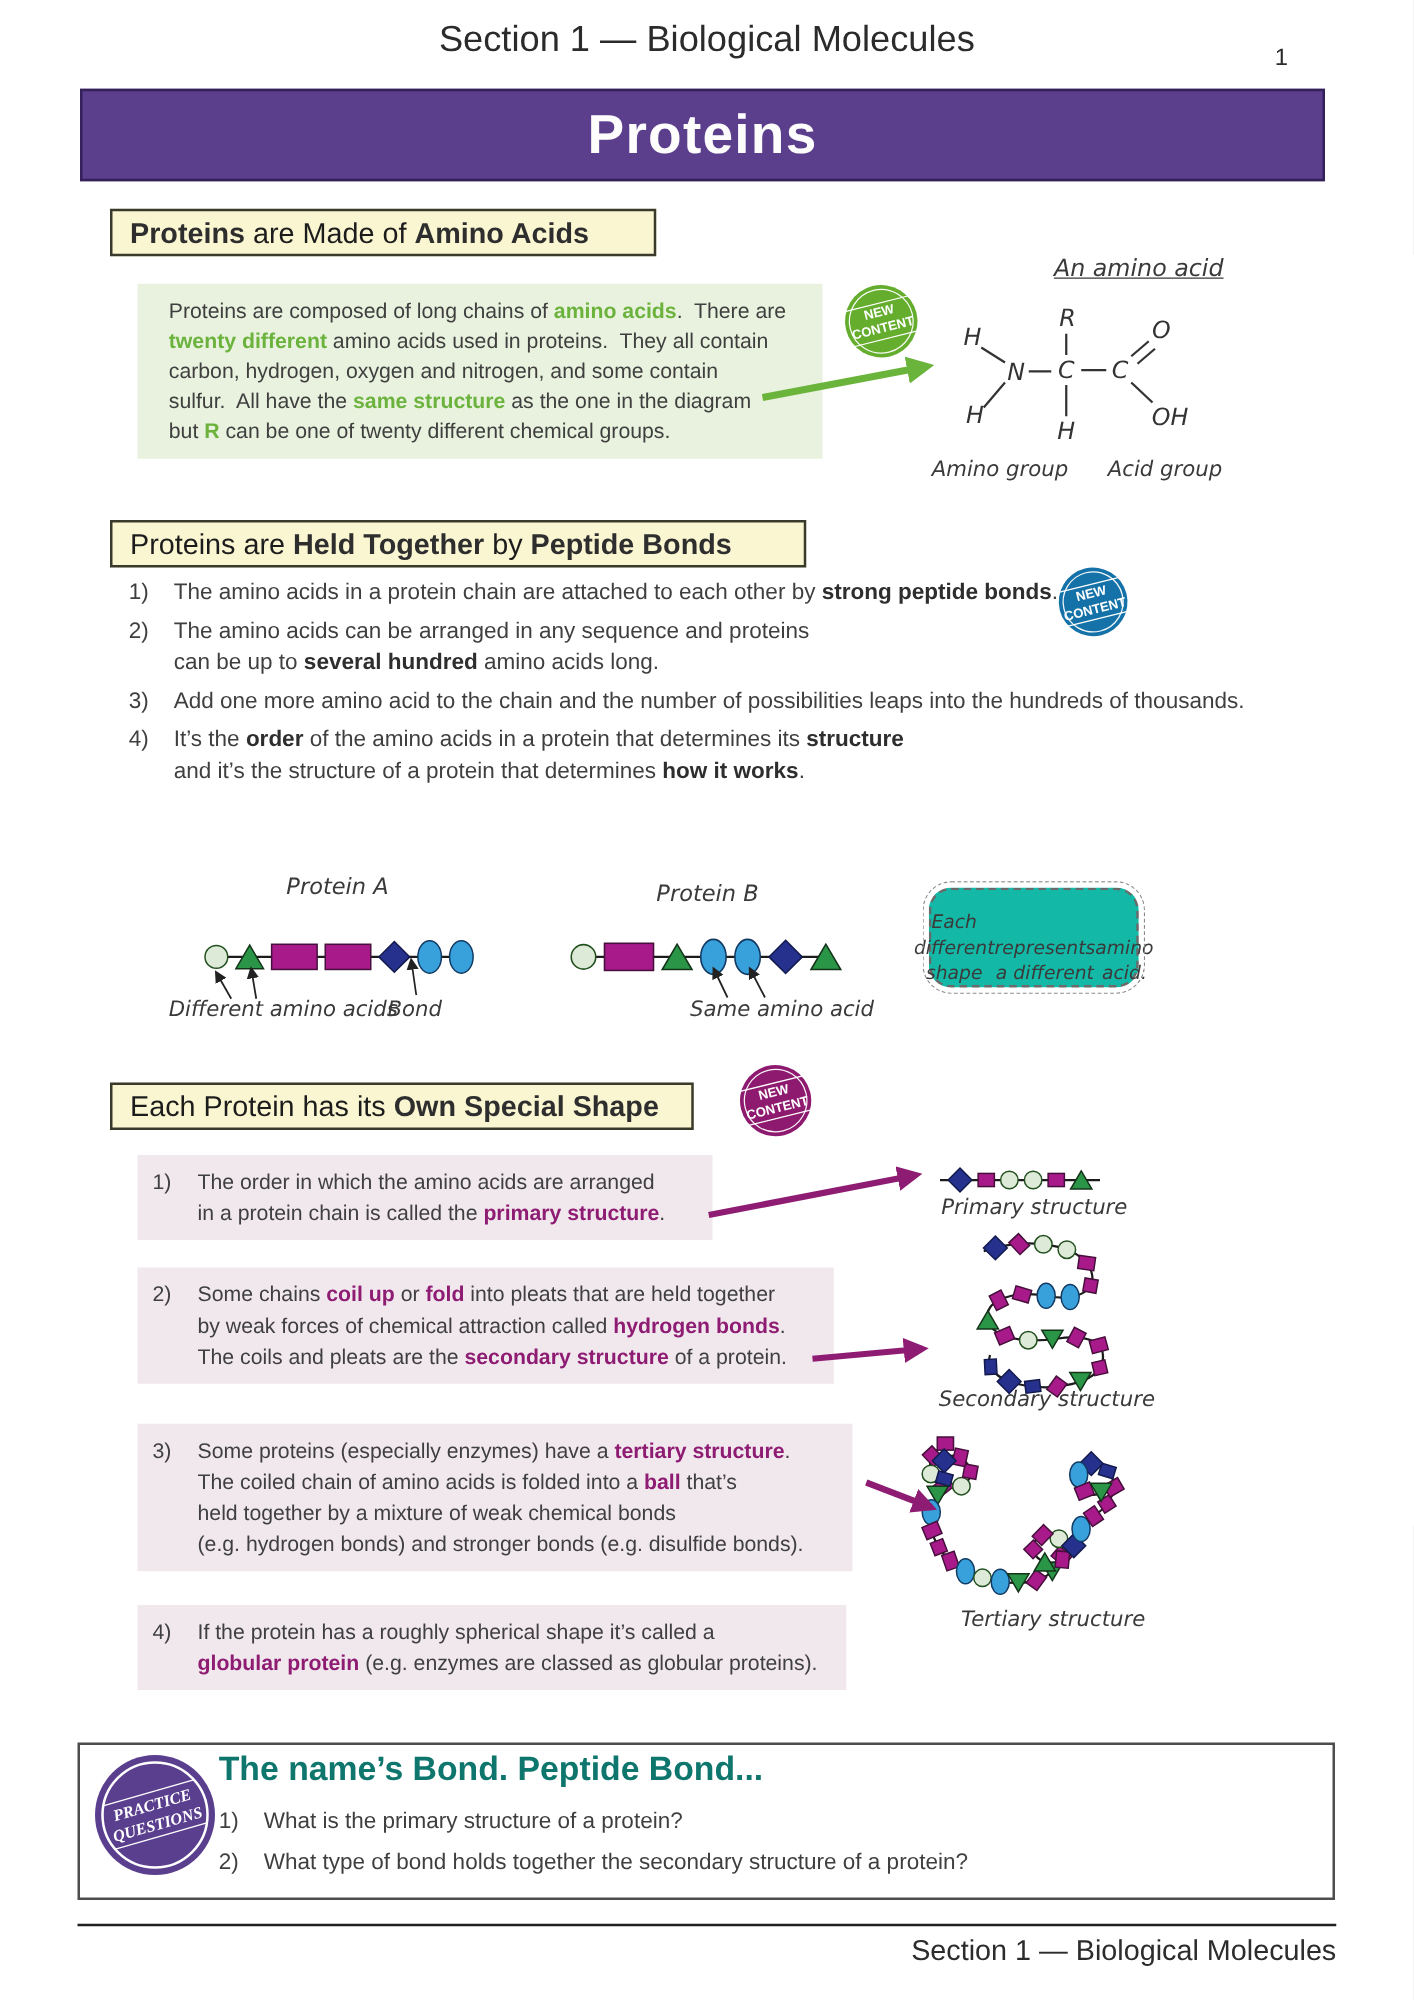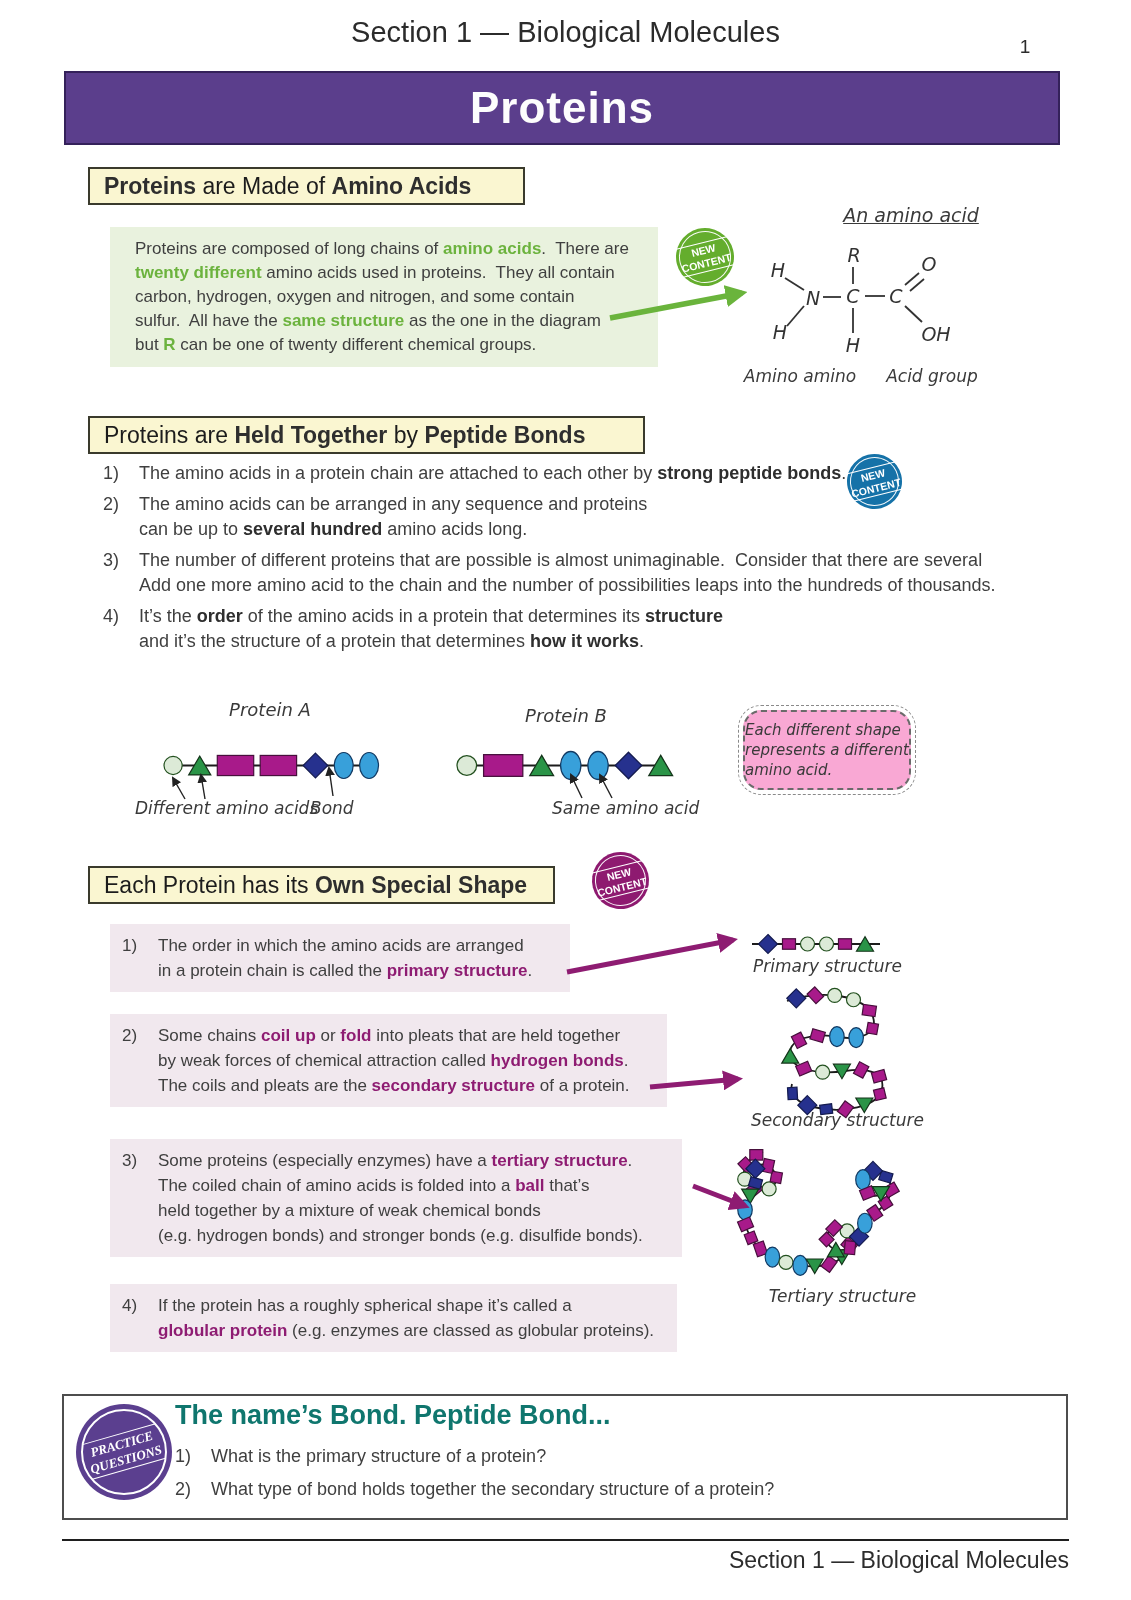"Amino amino" div.abs { text: amino -> group }
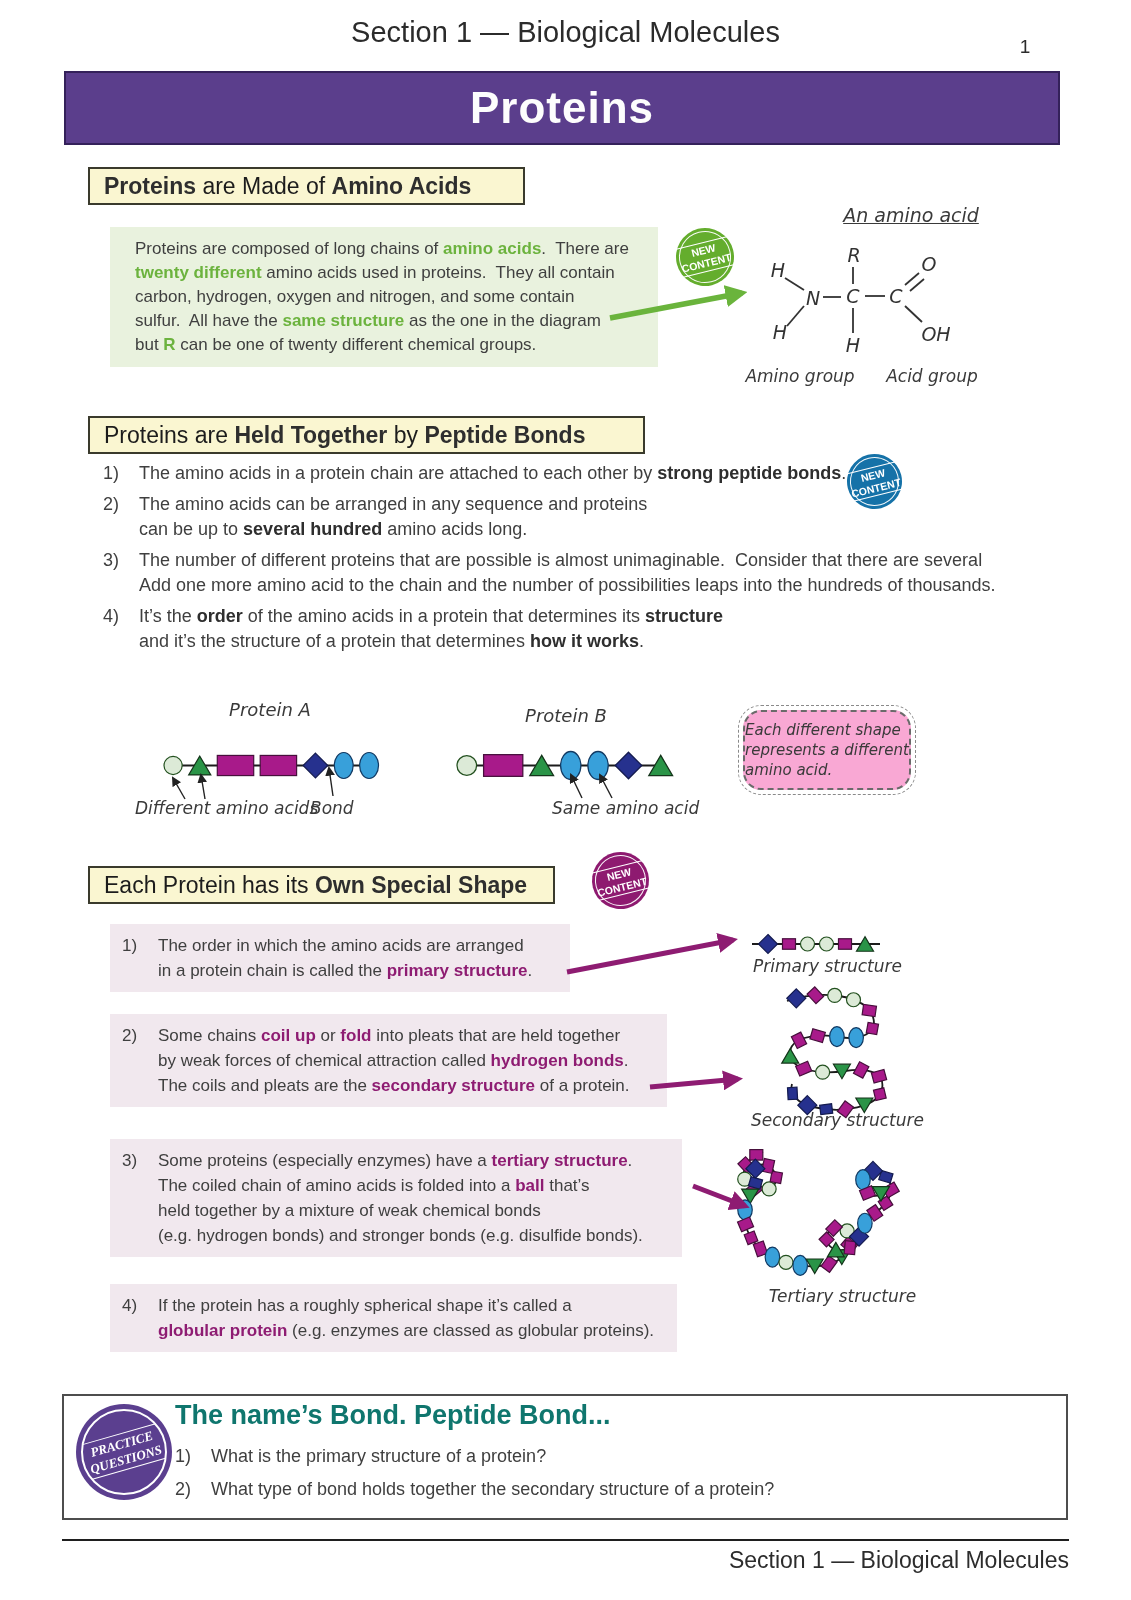"The number of different proteins" div.ln { html: <div><span>The number of different proteins that are possible is almost unimaginable. Consider that there are several</span></div> -> none }
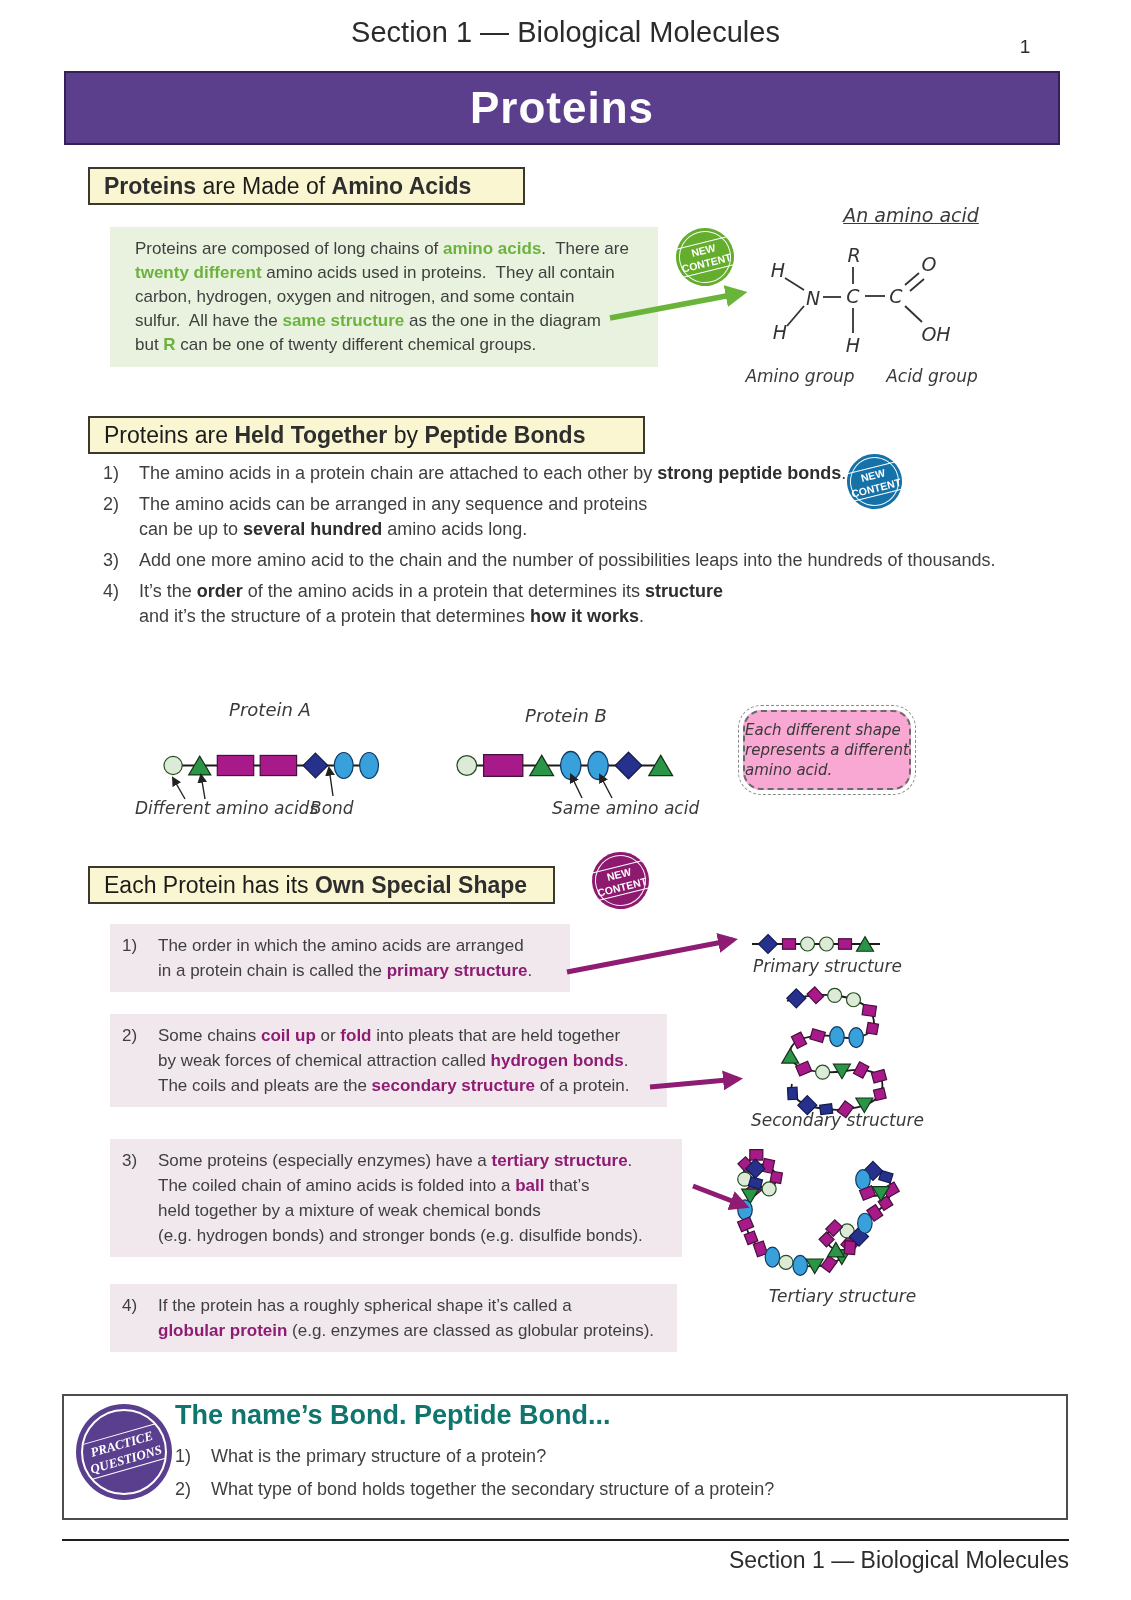"Each different shape" .note { align-items: flex-start -> flex-end; background: #f9a8d4 -> #14b8a6; flex-direction: column -> none }
